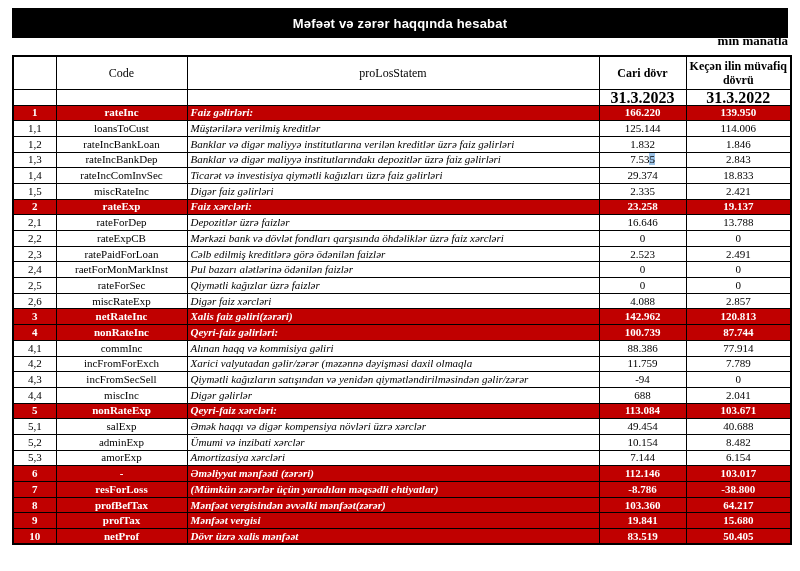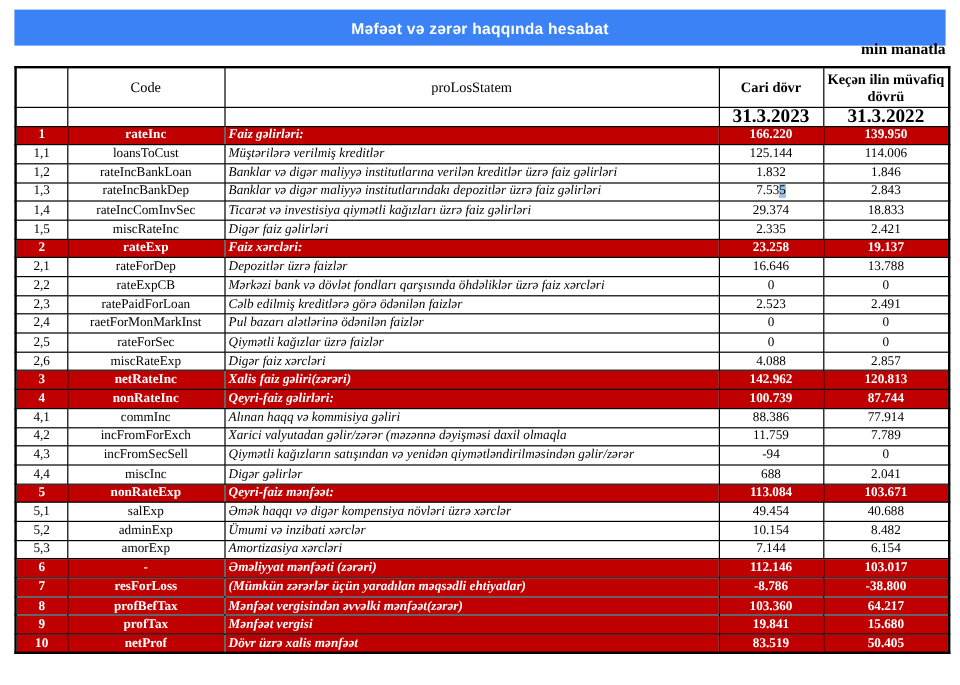"Məfəət və zərər haqqında hesabat" .banner { background: #3b82f6 -> #000000 }
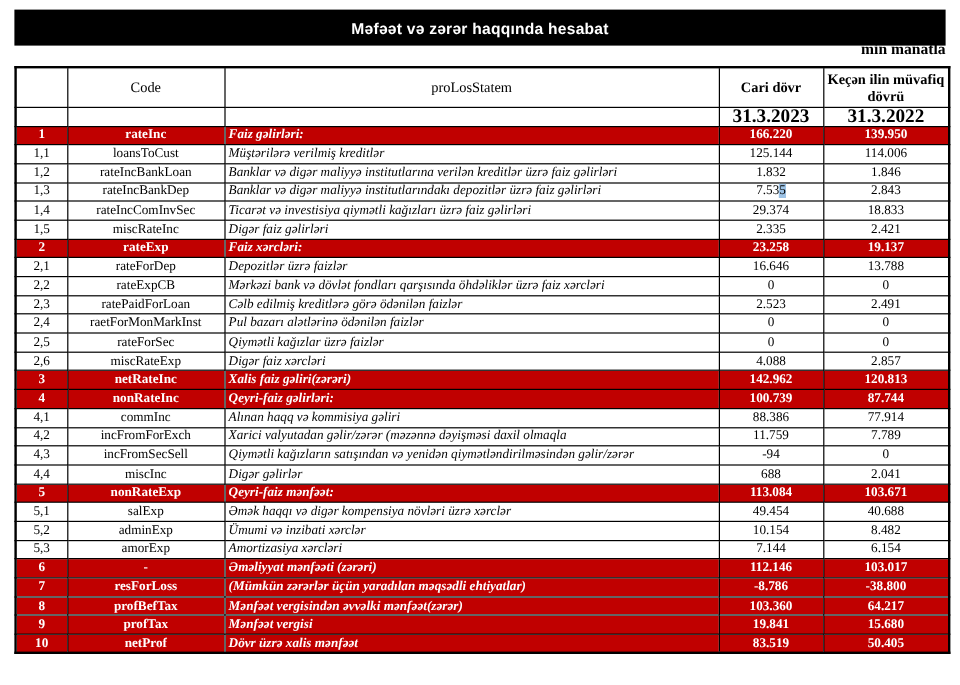"Qeyri-faiz mənfəət:" td.l { text: mənfəət -> xərcləri }
